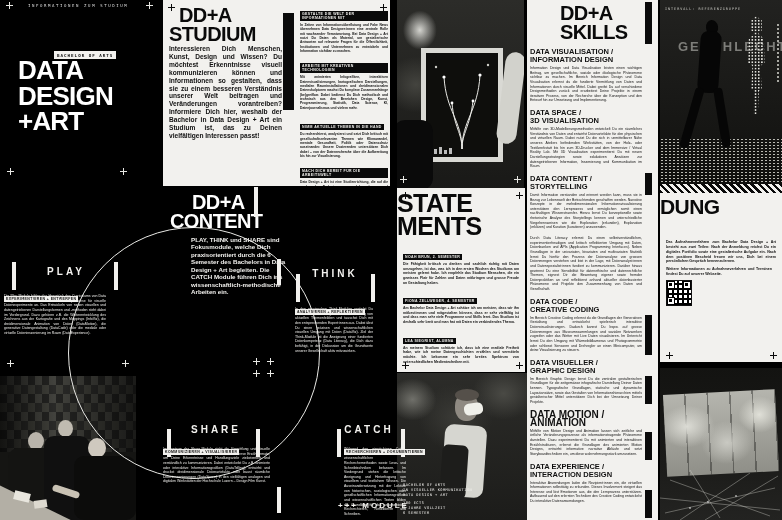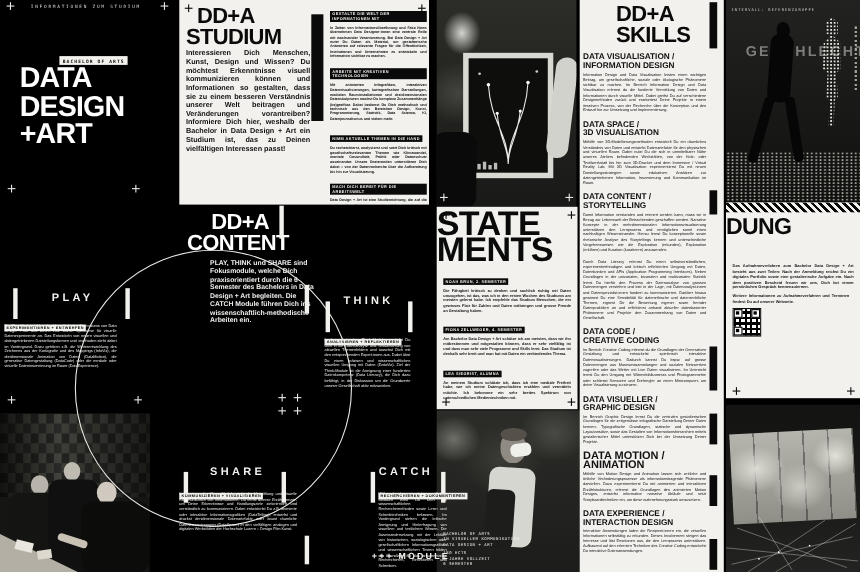"STATE" div.abs { font-size: 31px -> 25px }
